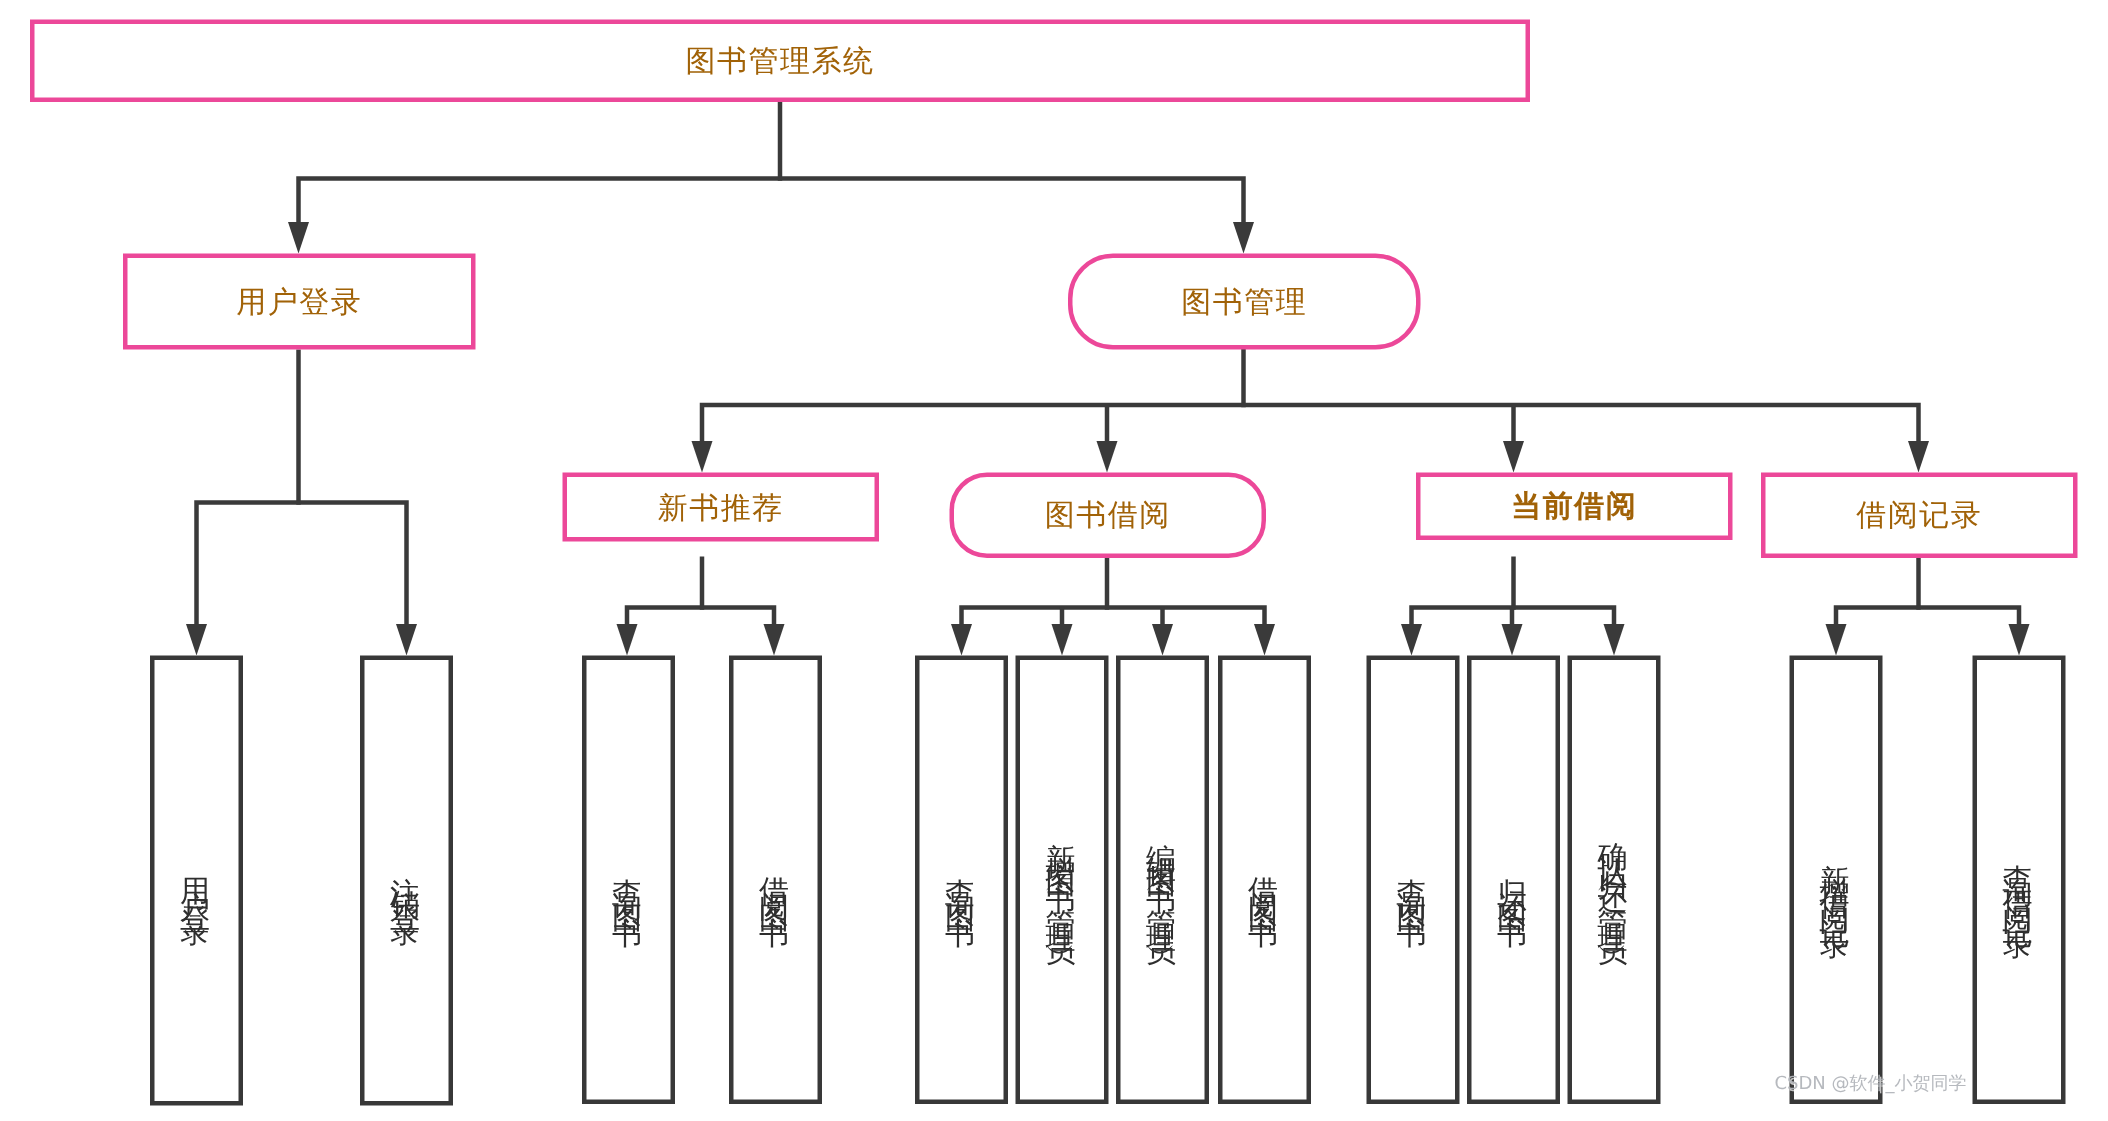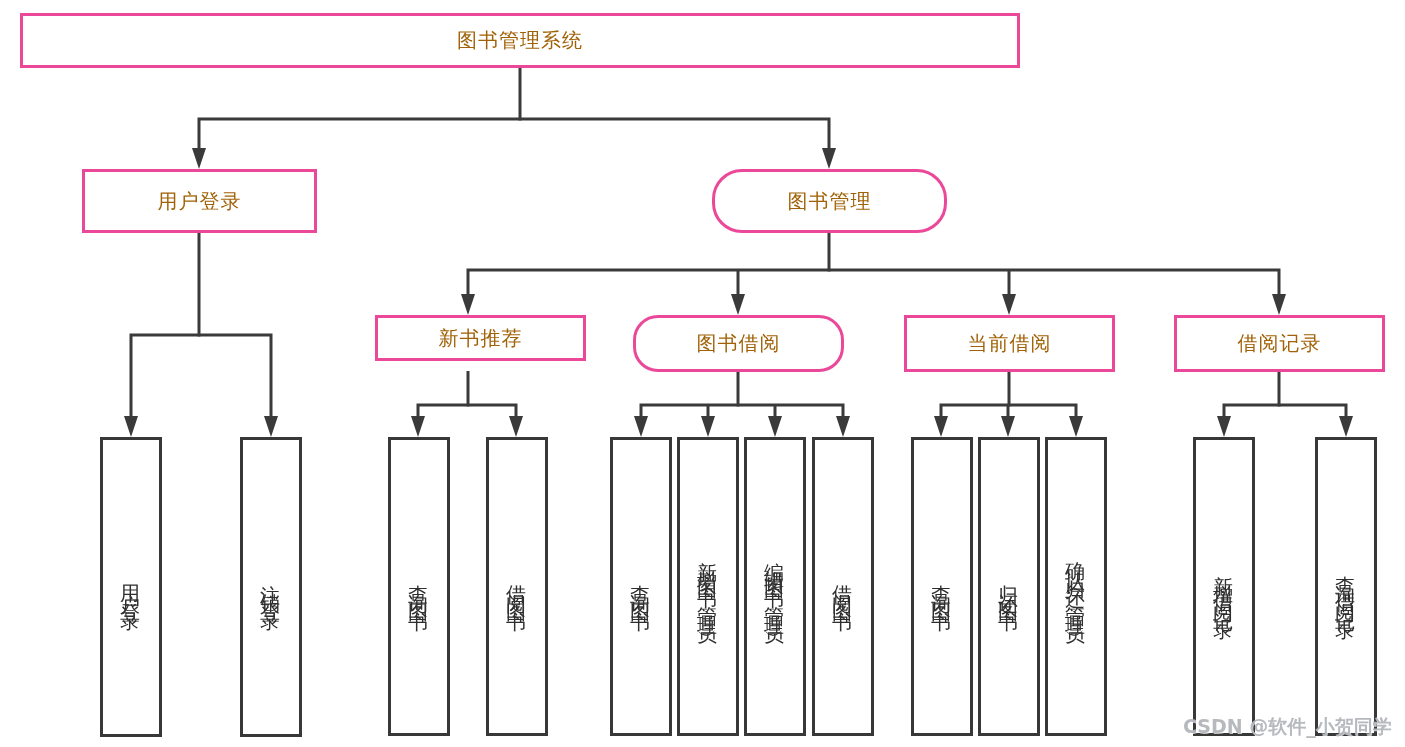"当前借阅" .b-cur { font-weight: none -> bold; height: 57px -> 45px; left: 904px -> 944px }
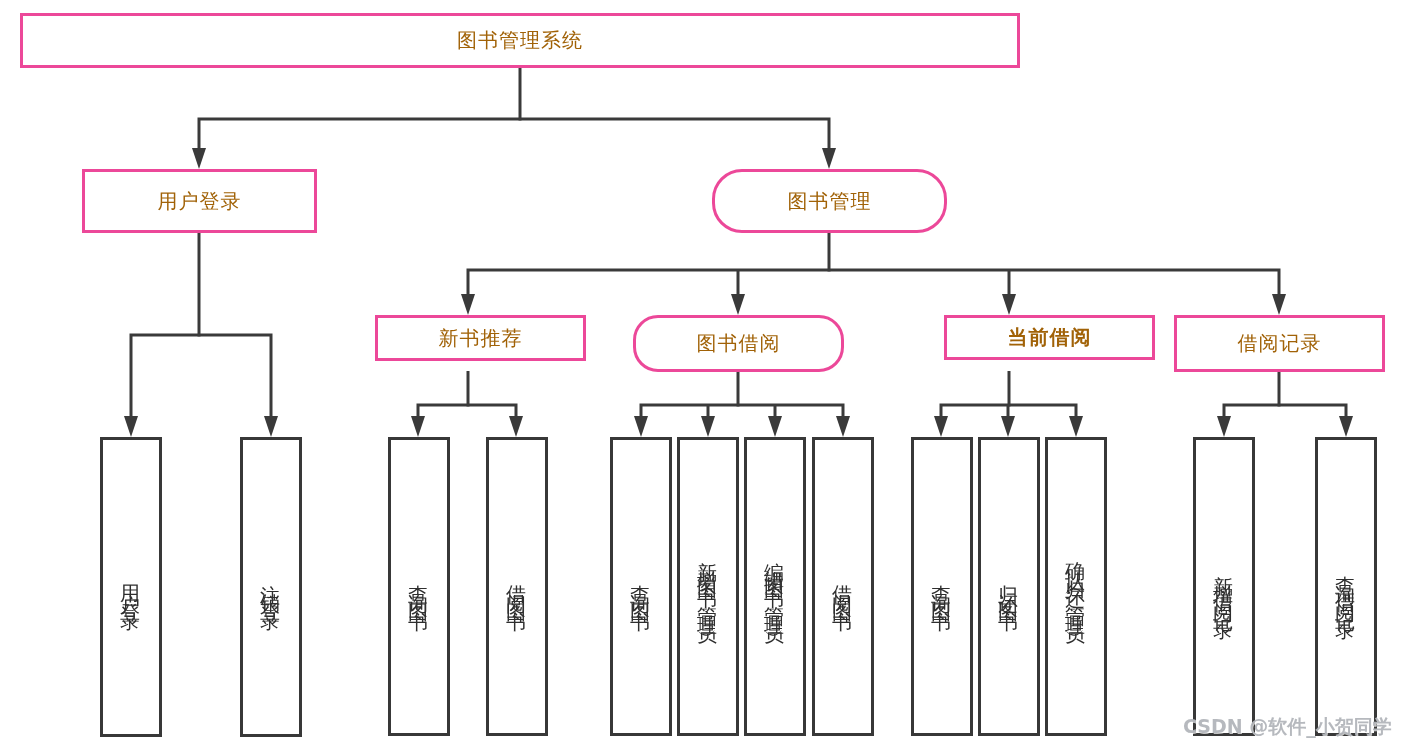"CSDN @软件_小贺同学" .watermark { font-size: 19px -> 12px; font-weight: bold -> none }
